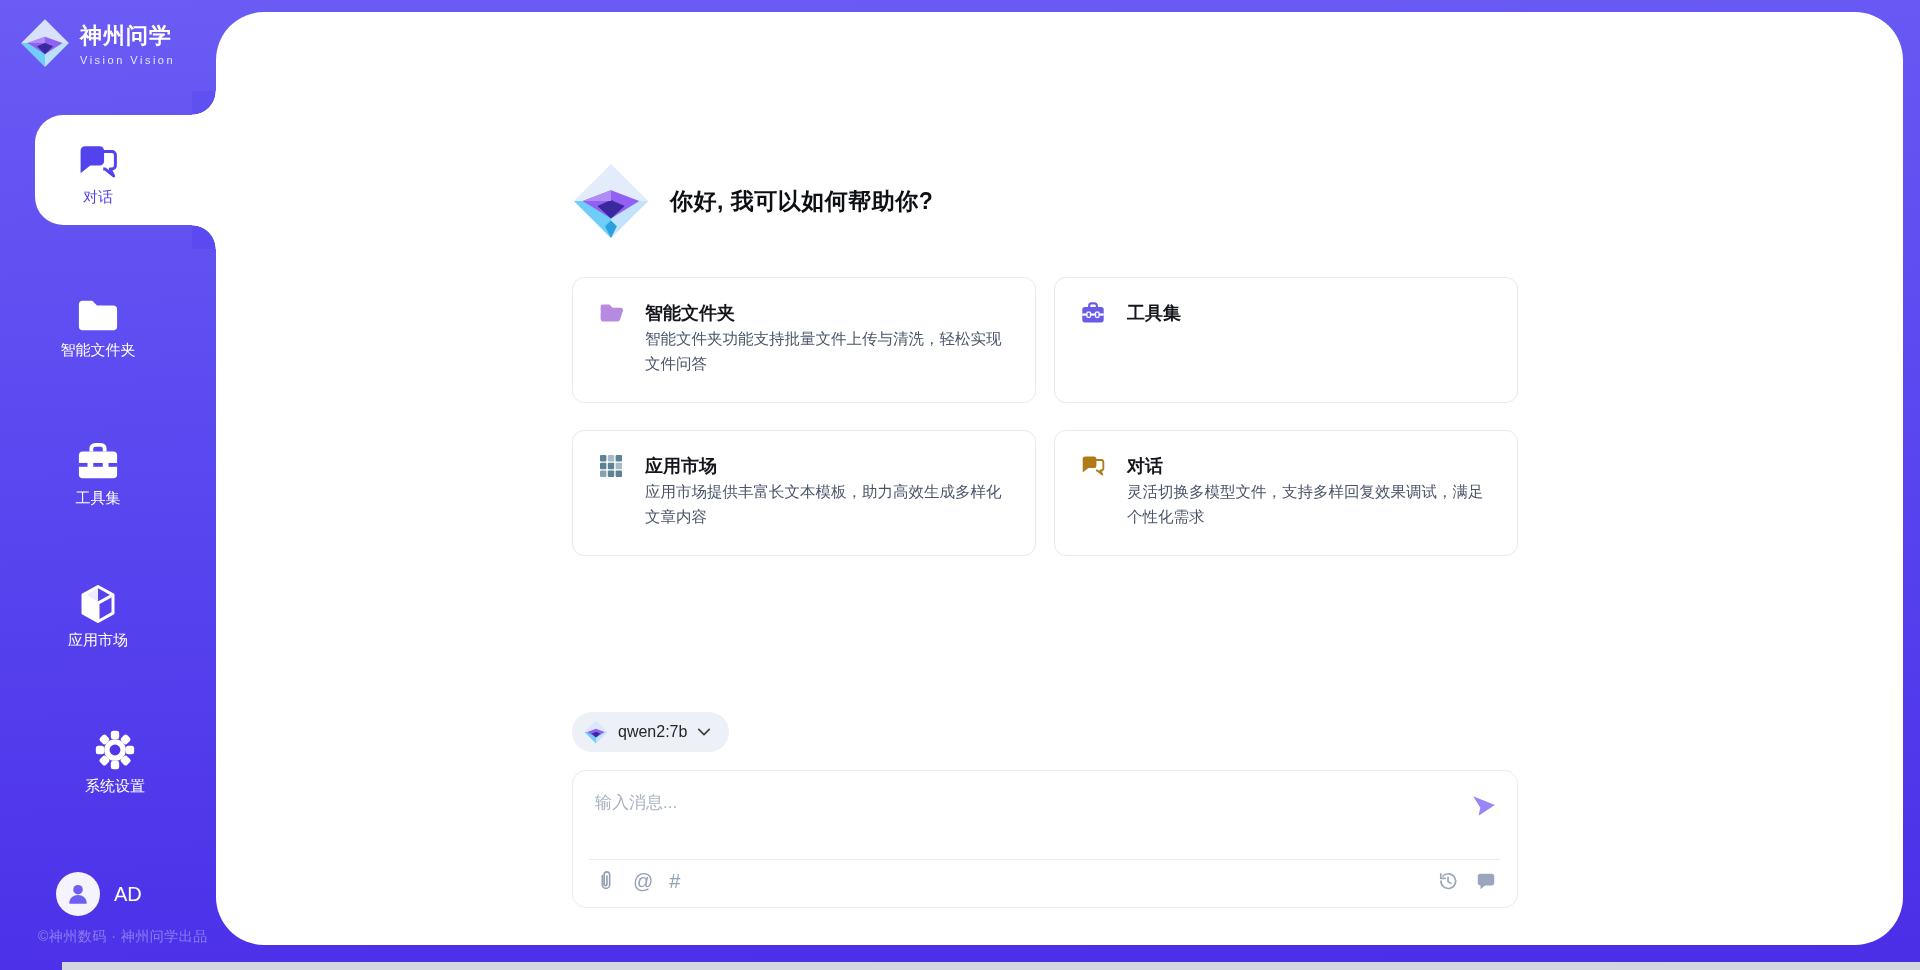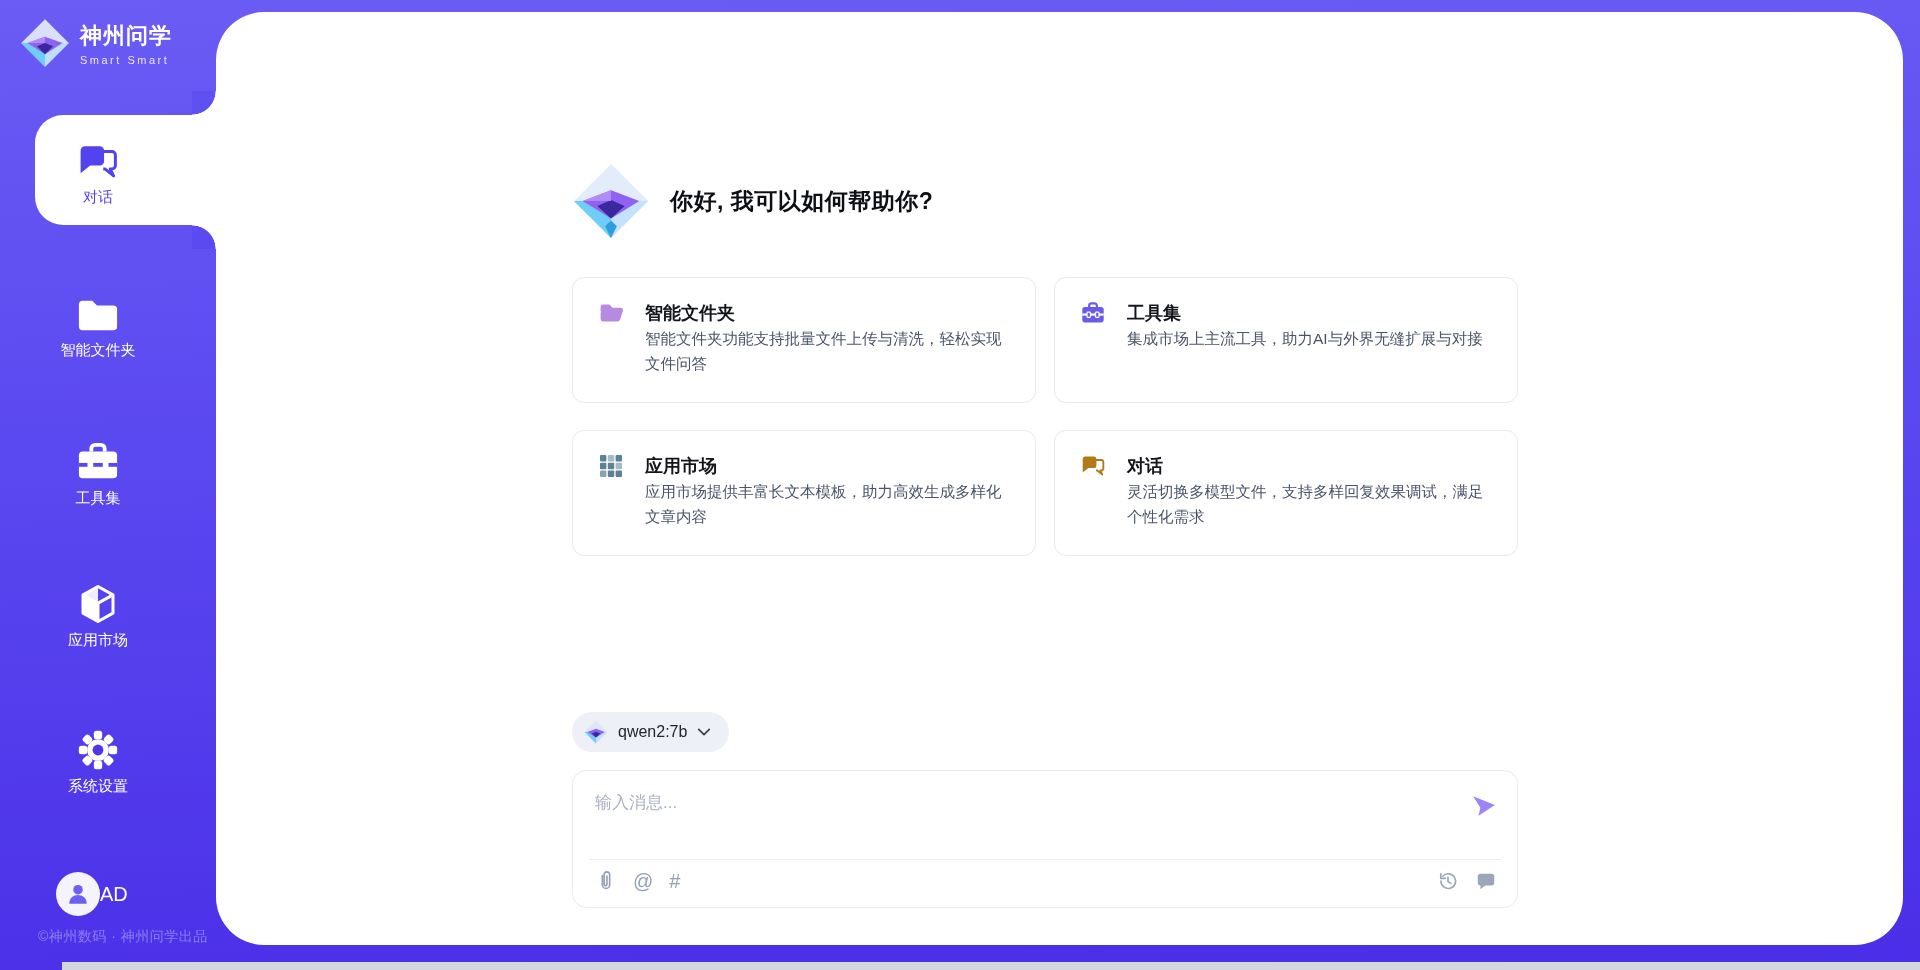"Smart Smart" div.brand-sub { text: Smart Smart -> Vision Vision }
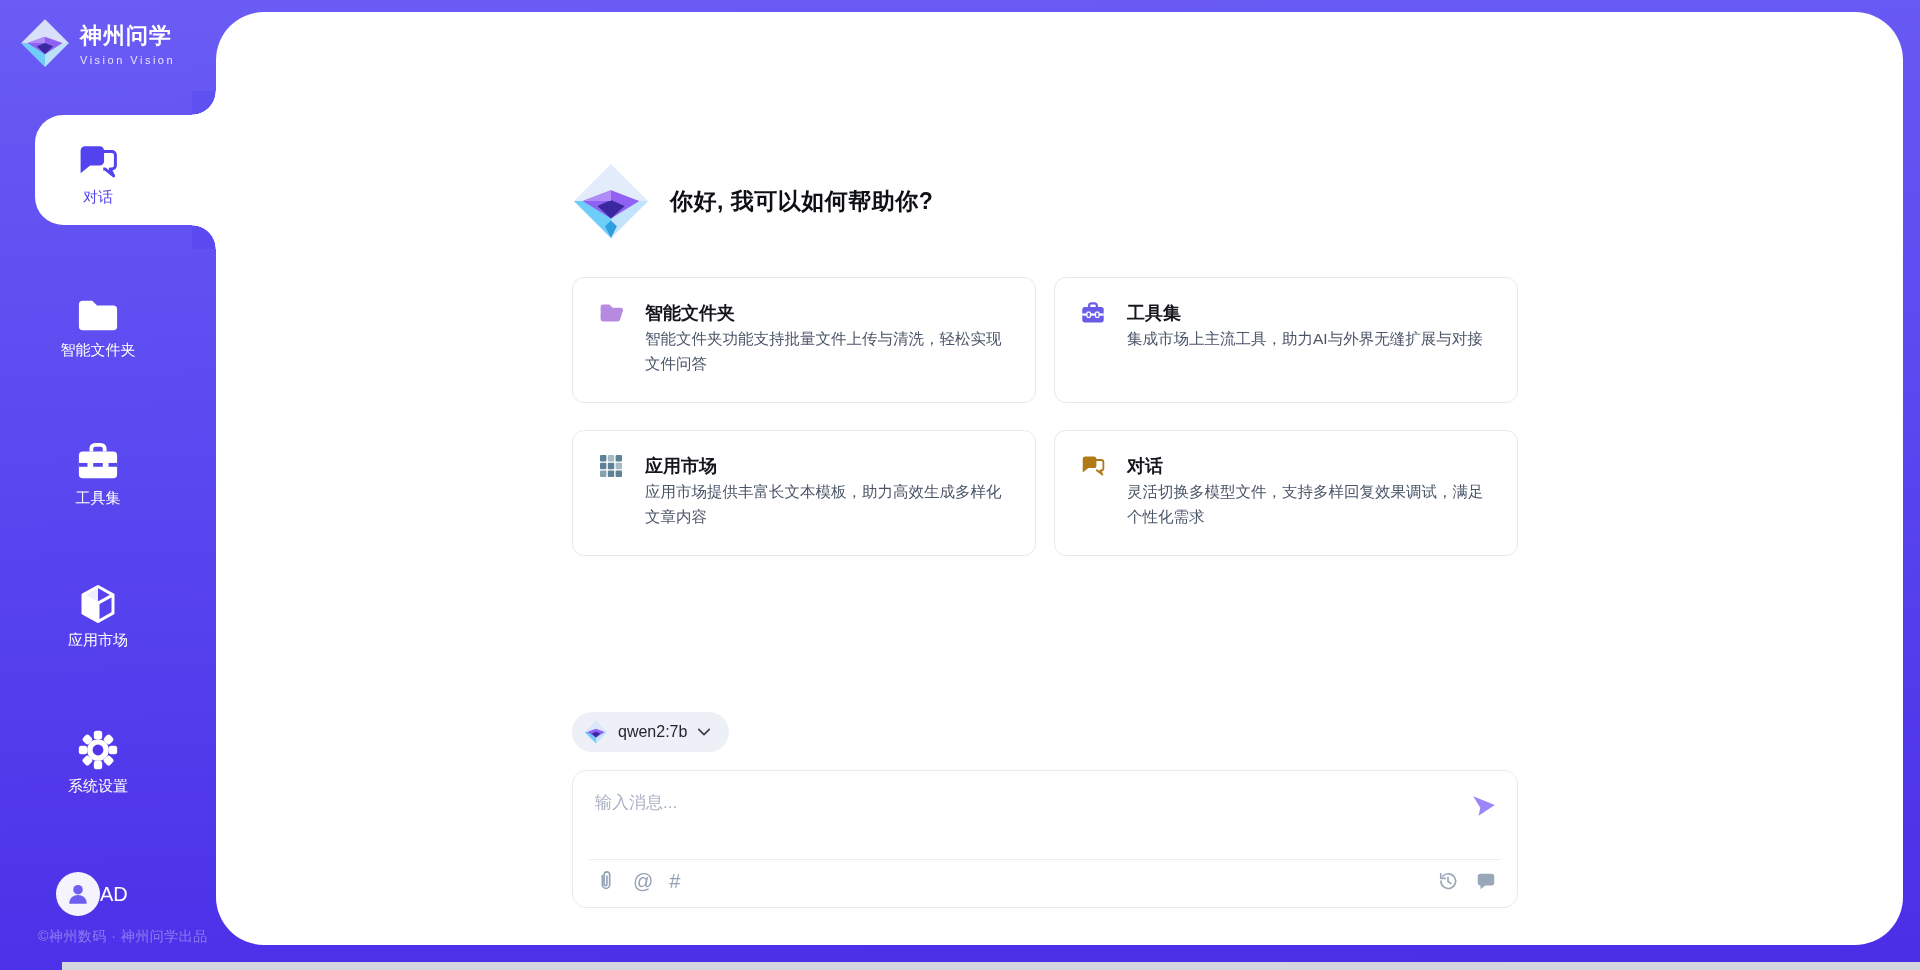"集成市场上主流工具，助力AI与外界无缝扩展与对接" div.card-desc { html: <div>集成市场上主流工具，助力AI与外界无缝扩展与对接</div> -> none }
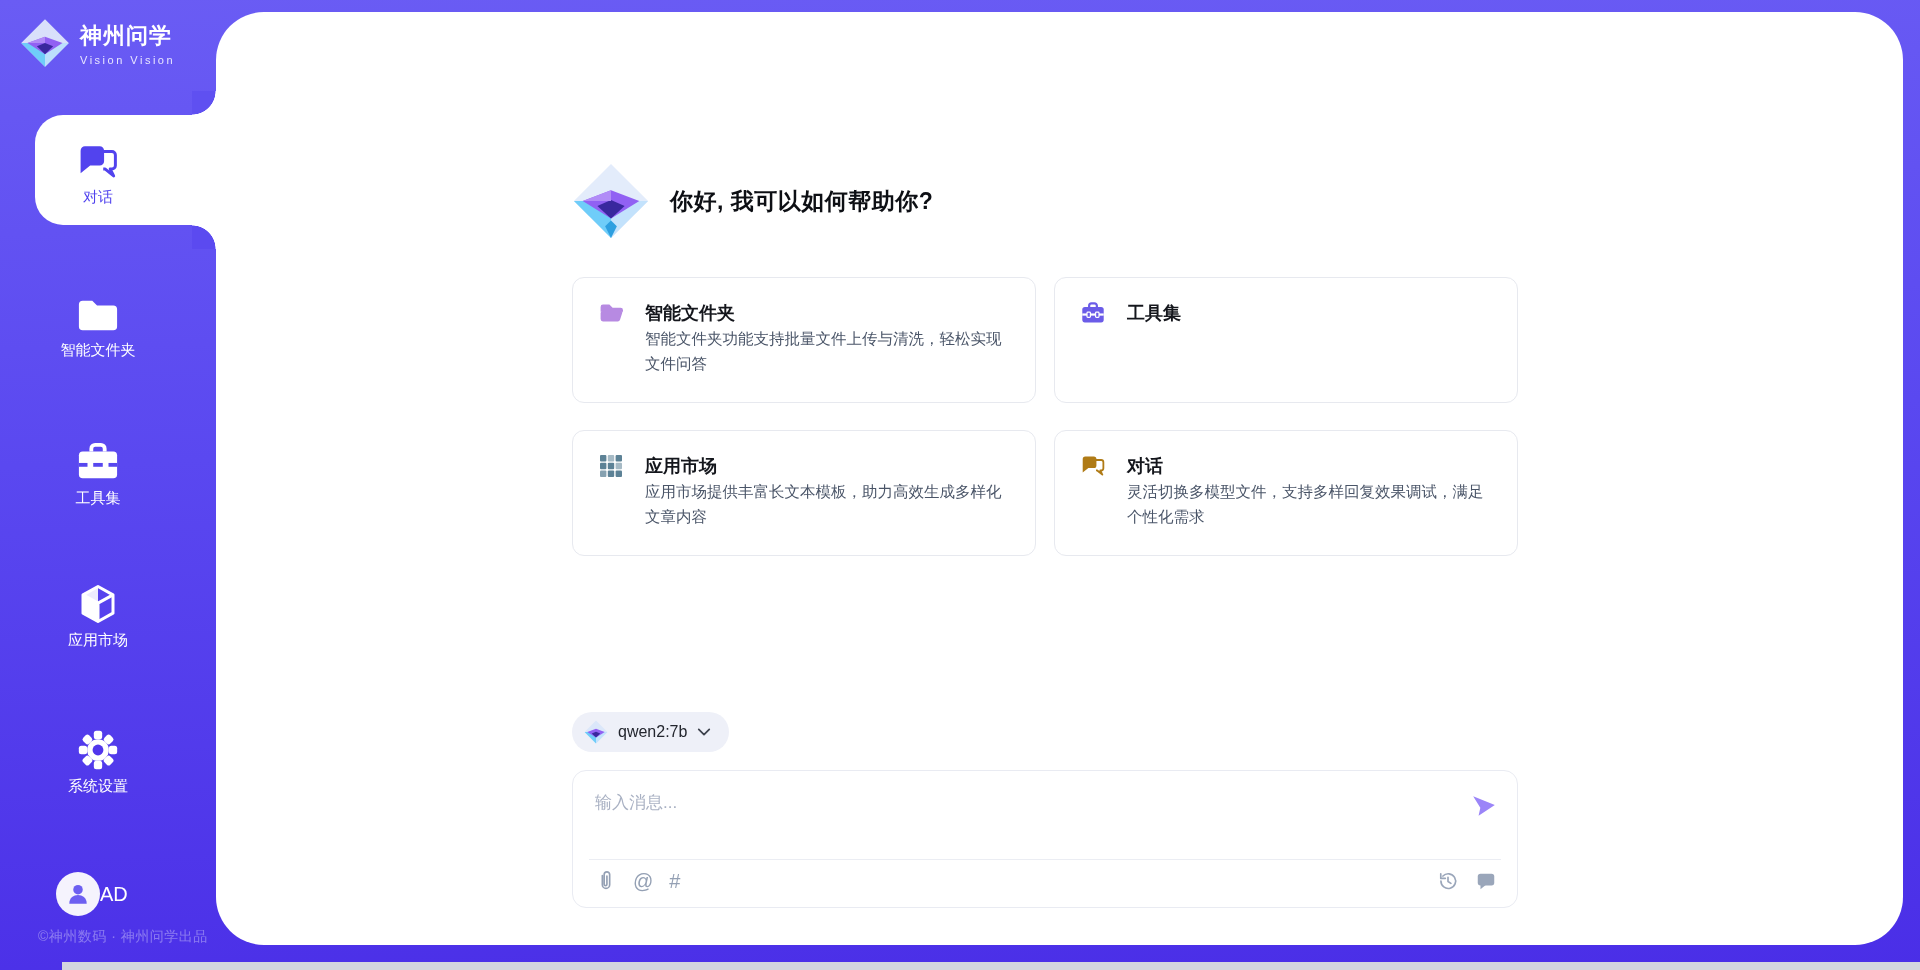"系统设置" .nav-settings { margin-left: none -> 17px }
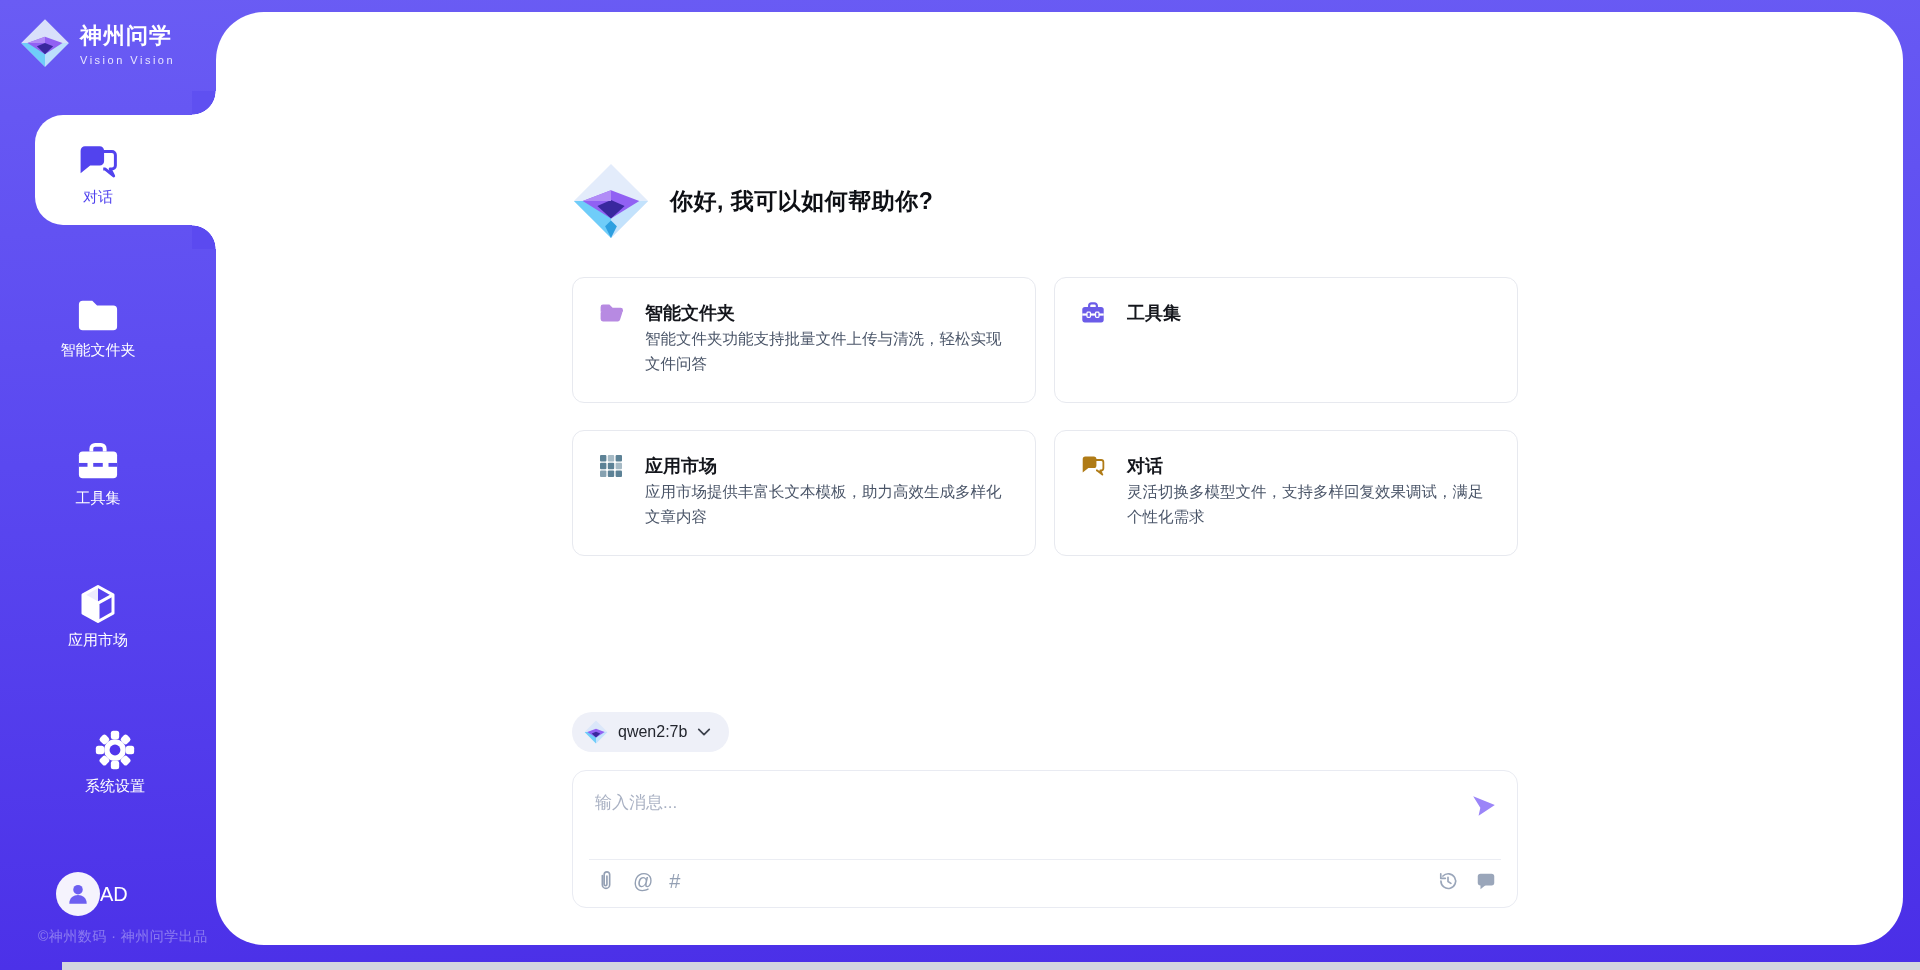"AD" .user-row { gap: none -> 14px }
